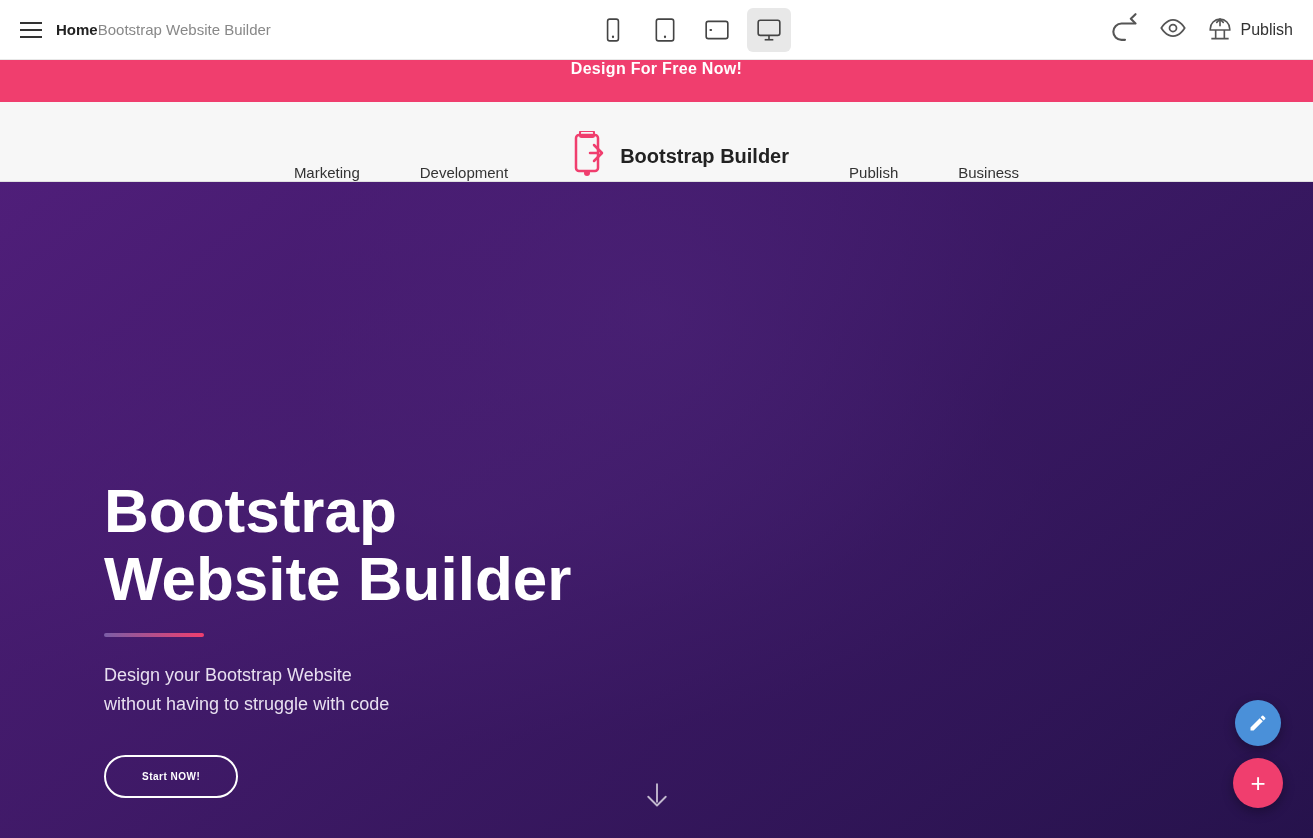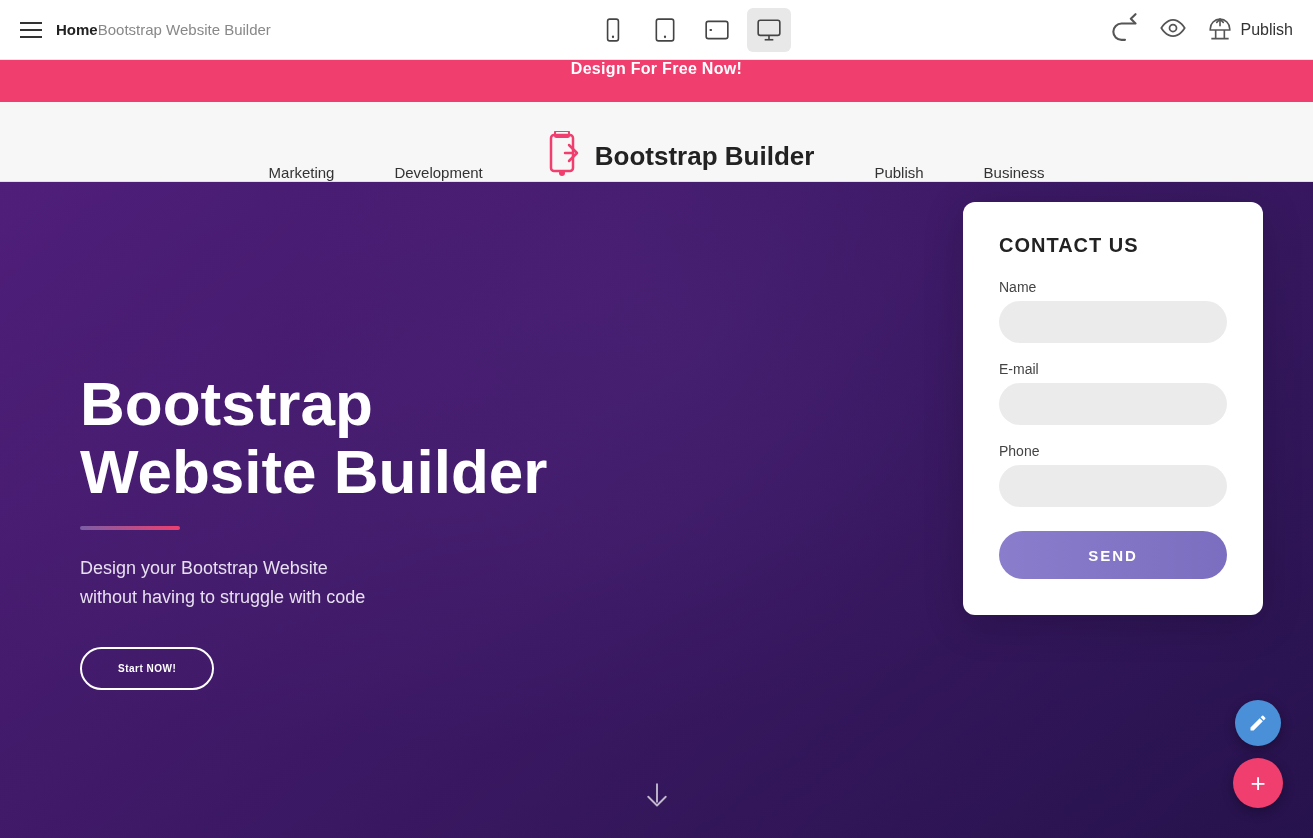"Bootstrap Builder" .brand-name { font-size: 26px -> 20px }
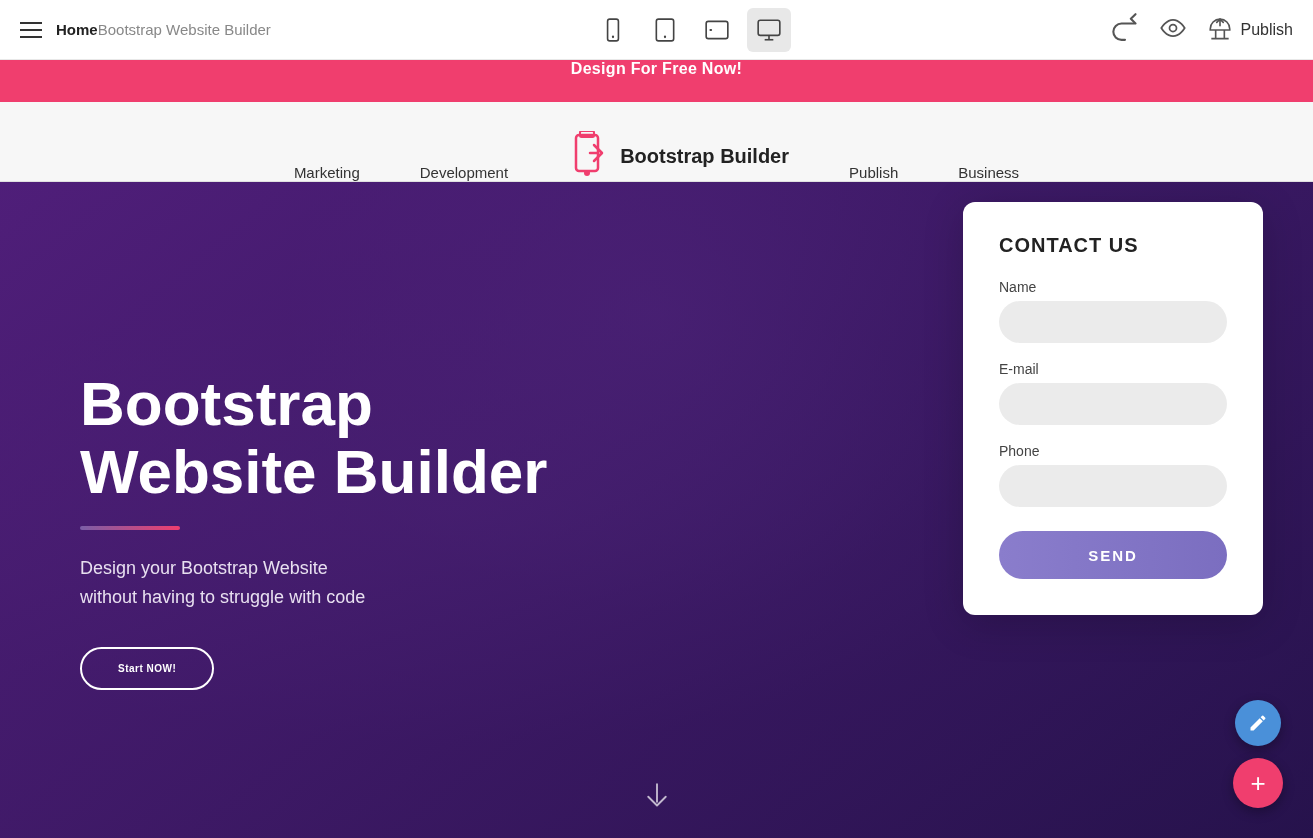"CONTACT US" div.contact-card { html: <div> <h2>CONTACT US</h2> <div> <label>Name</label> <input> </div> <div> <label>E-mail</label> <input> </div> <div> <label>Phone</label> <input> </div> <button>SEND</button> </div> -> none }
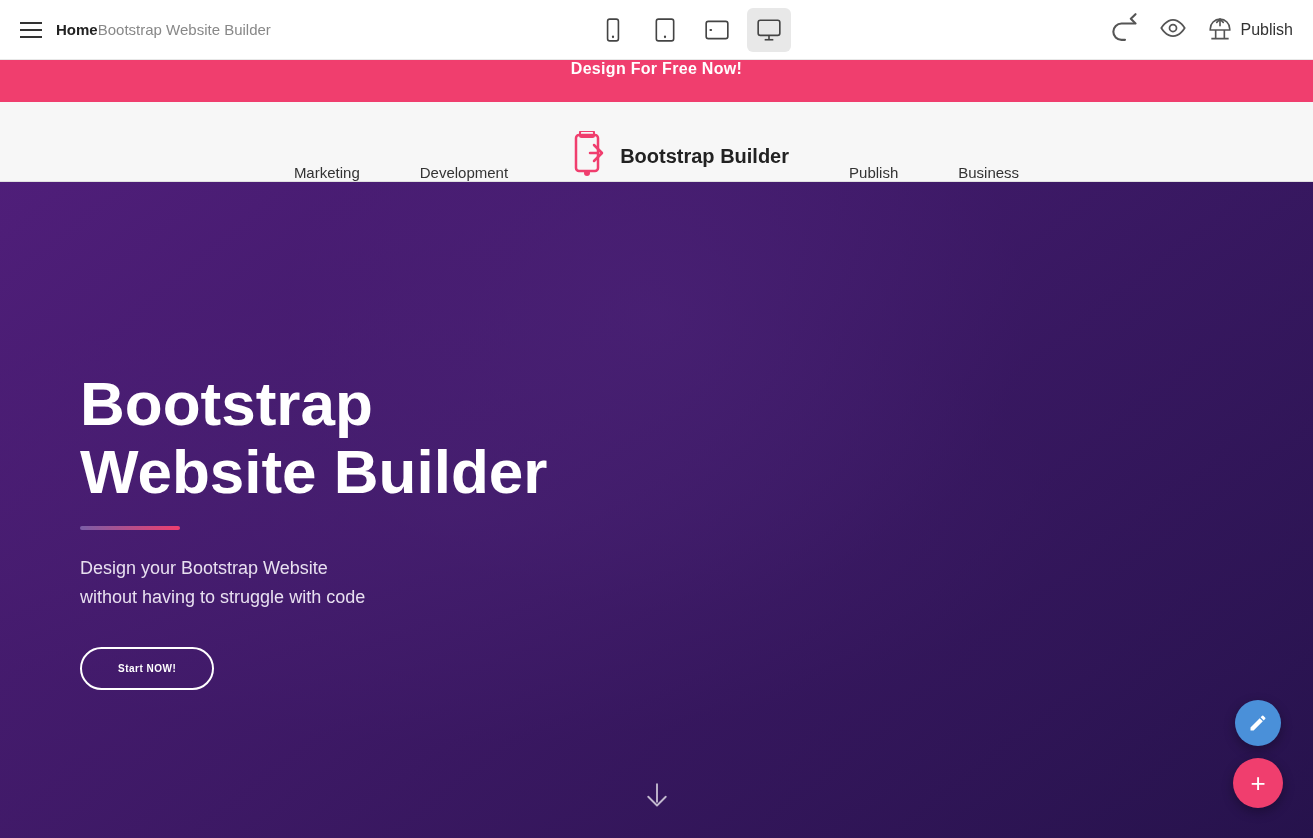"Bootstrap" .hero-content { align-items: center -> flex-end; padding: 60px 80px 40px -> 60px 104px 40px }
